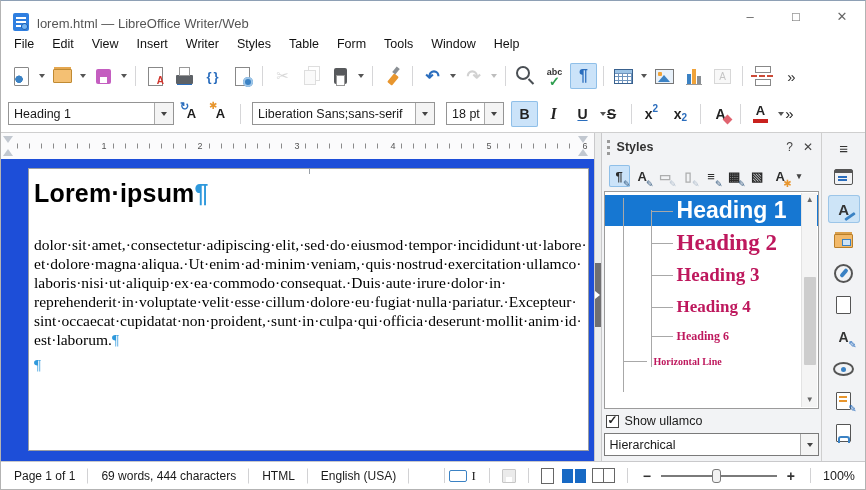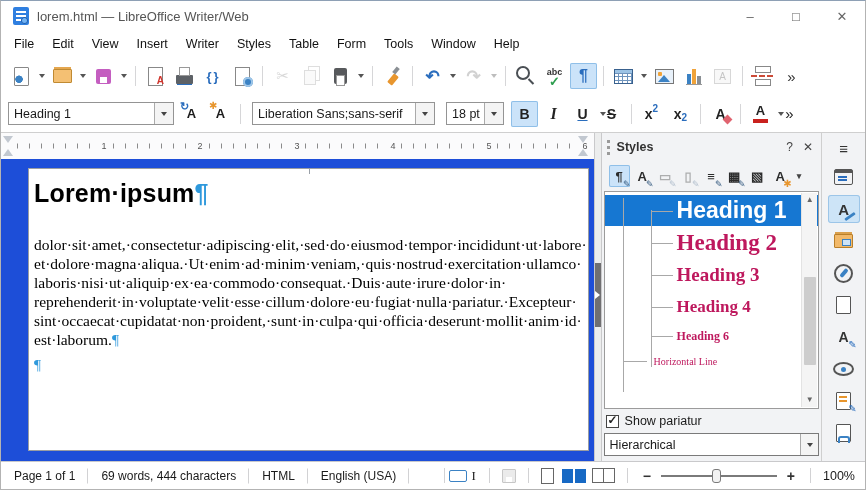"lorem.html — LibreOffice Writer/Web" .titlebar { align-items: center -> flex-end }
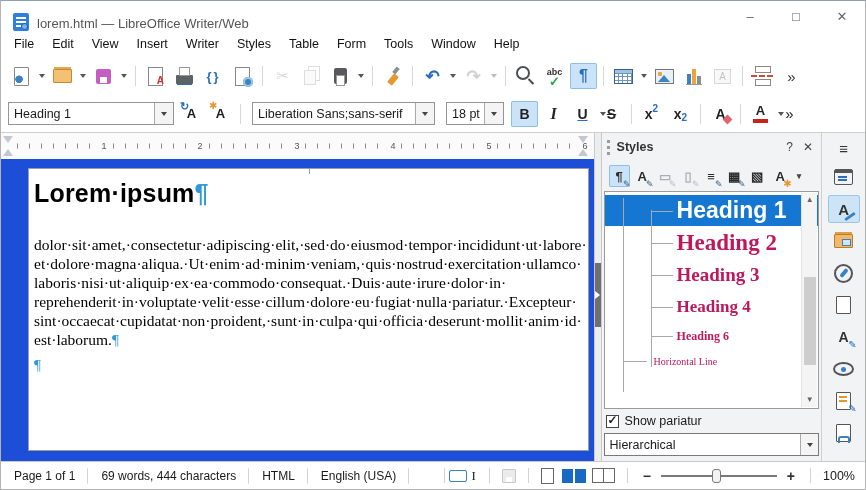"Horizontal Line" .s-hl .slabel { font-weight: normal -> bold }
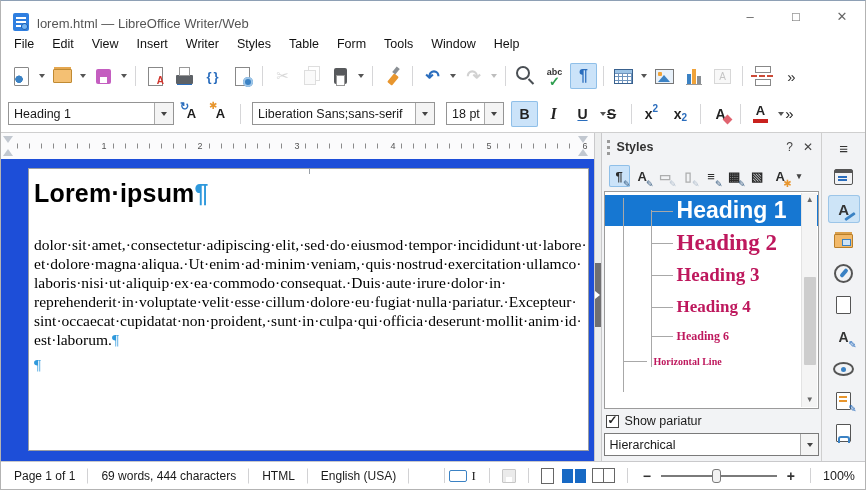"Show pariatur" span.prevlabel { text: pariatur -> ullamco }
